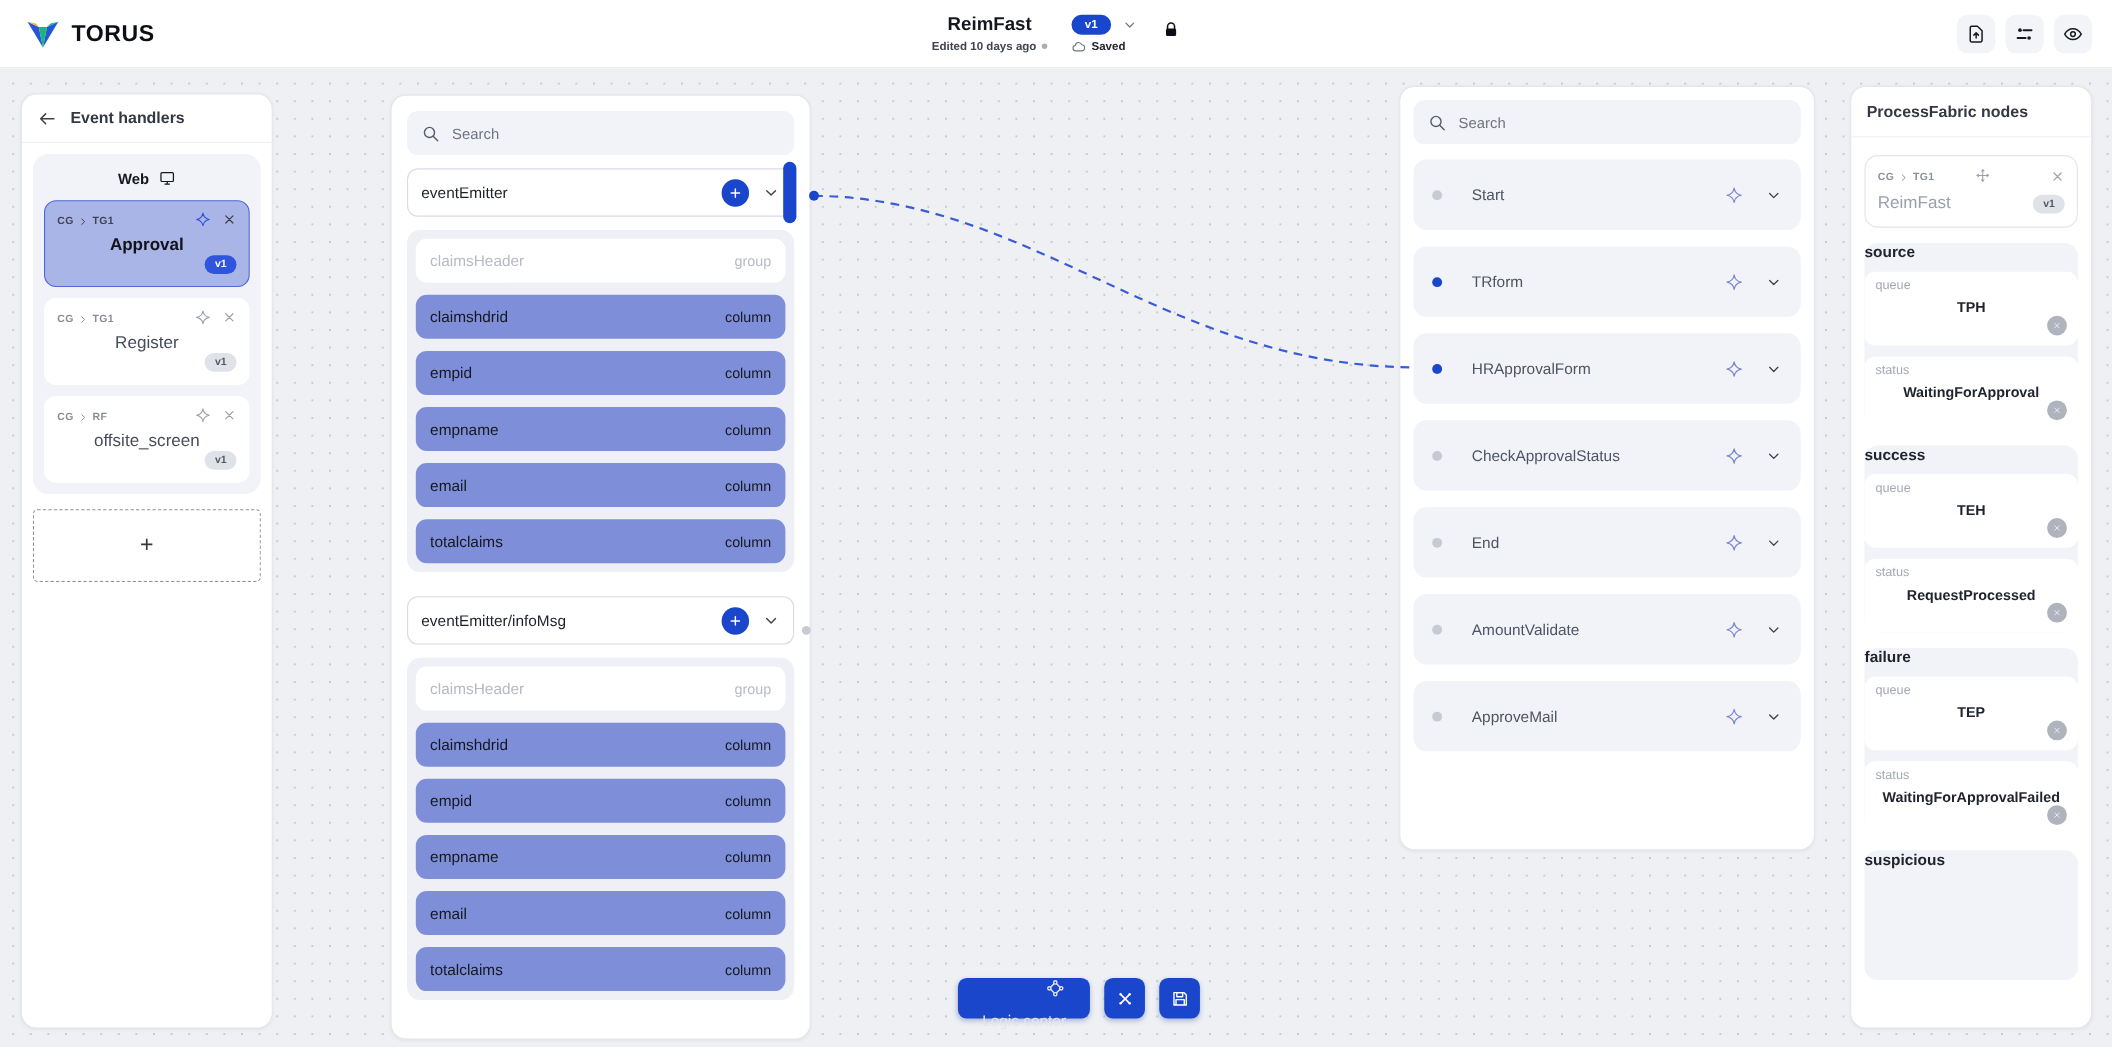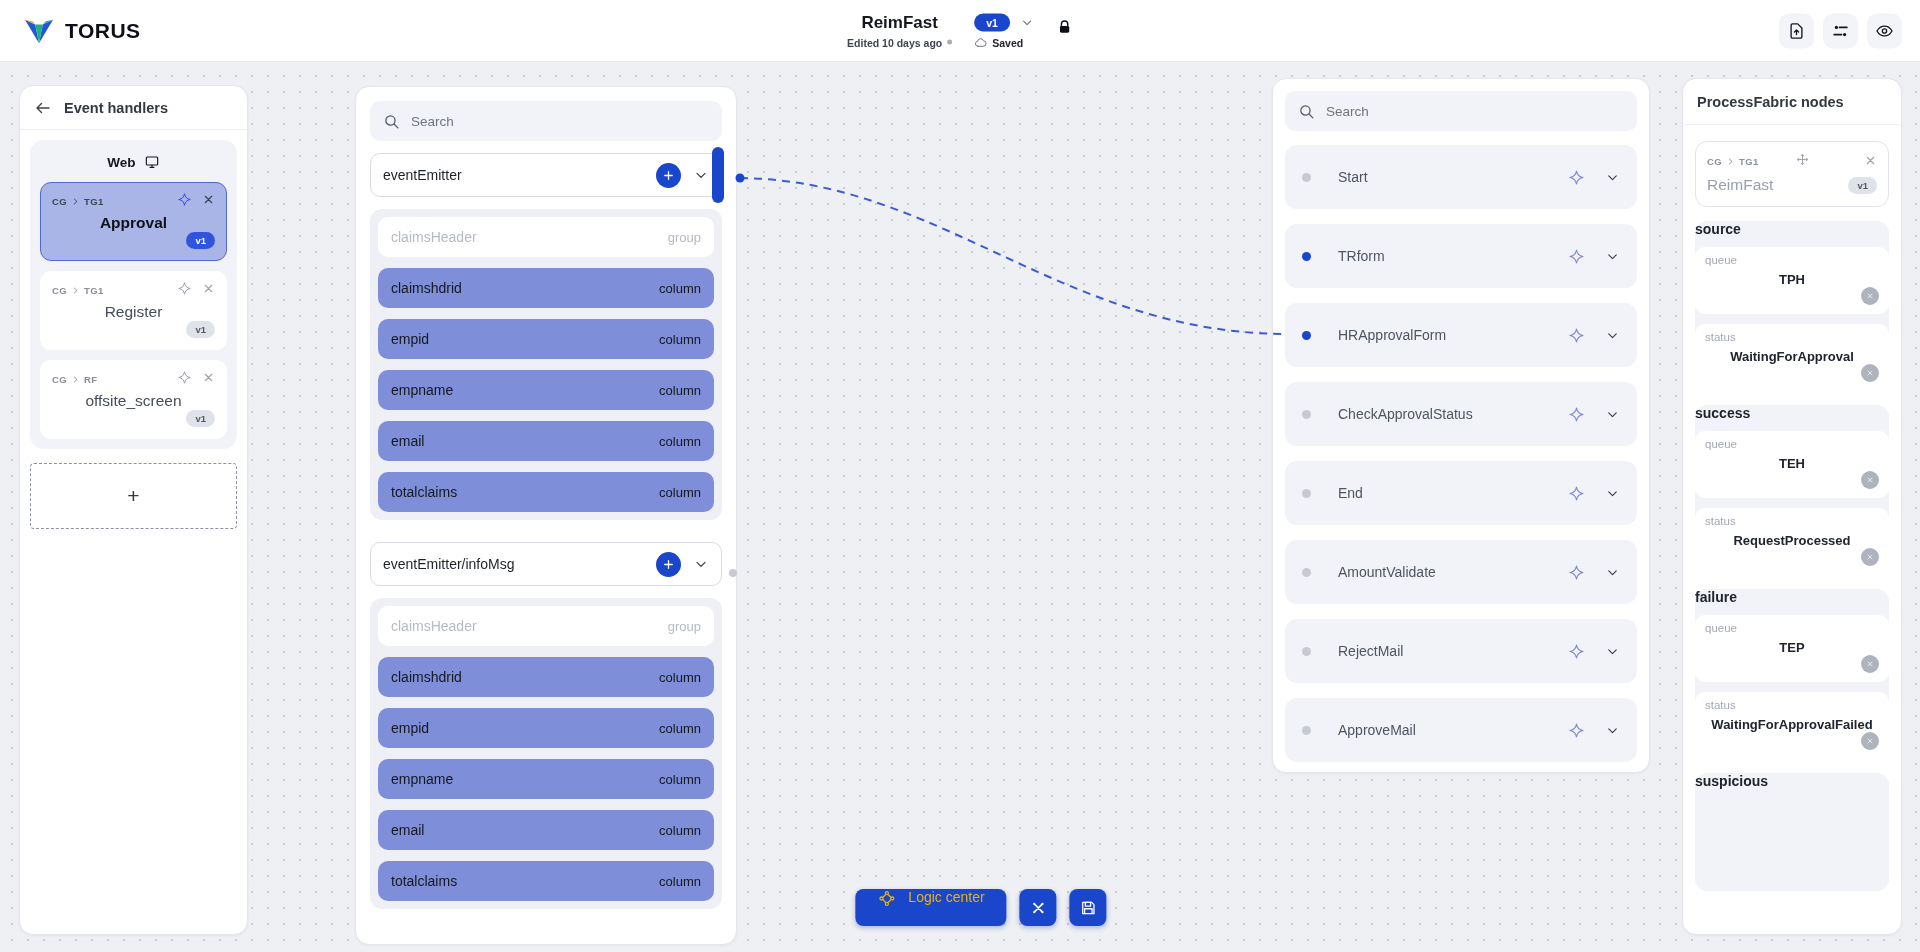"RejectMail" div.node-row { html: <div> <span></span> <span>RejectMail</span> <span> <span> <svg> <path></path> </svg> </span> <span> <svg> <path></path> </svg> </span> </span> </div> -> none }
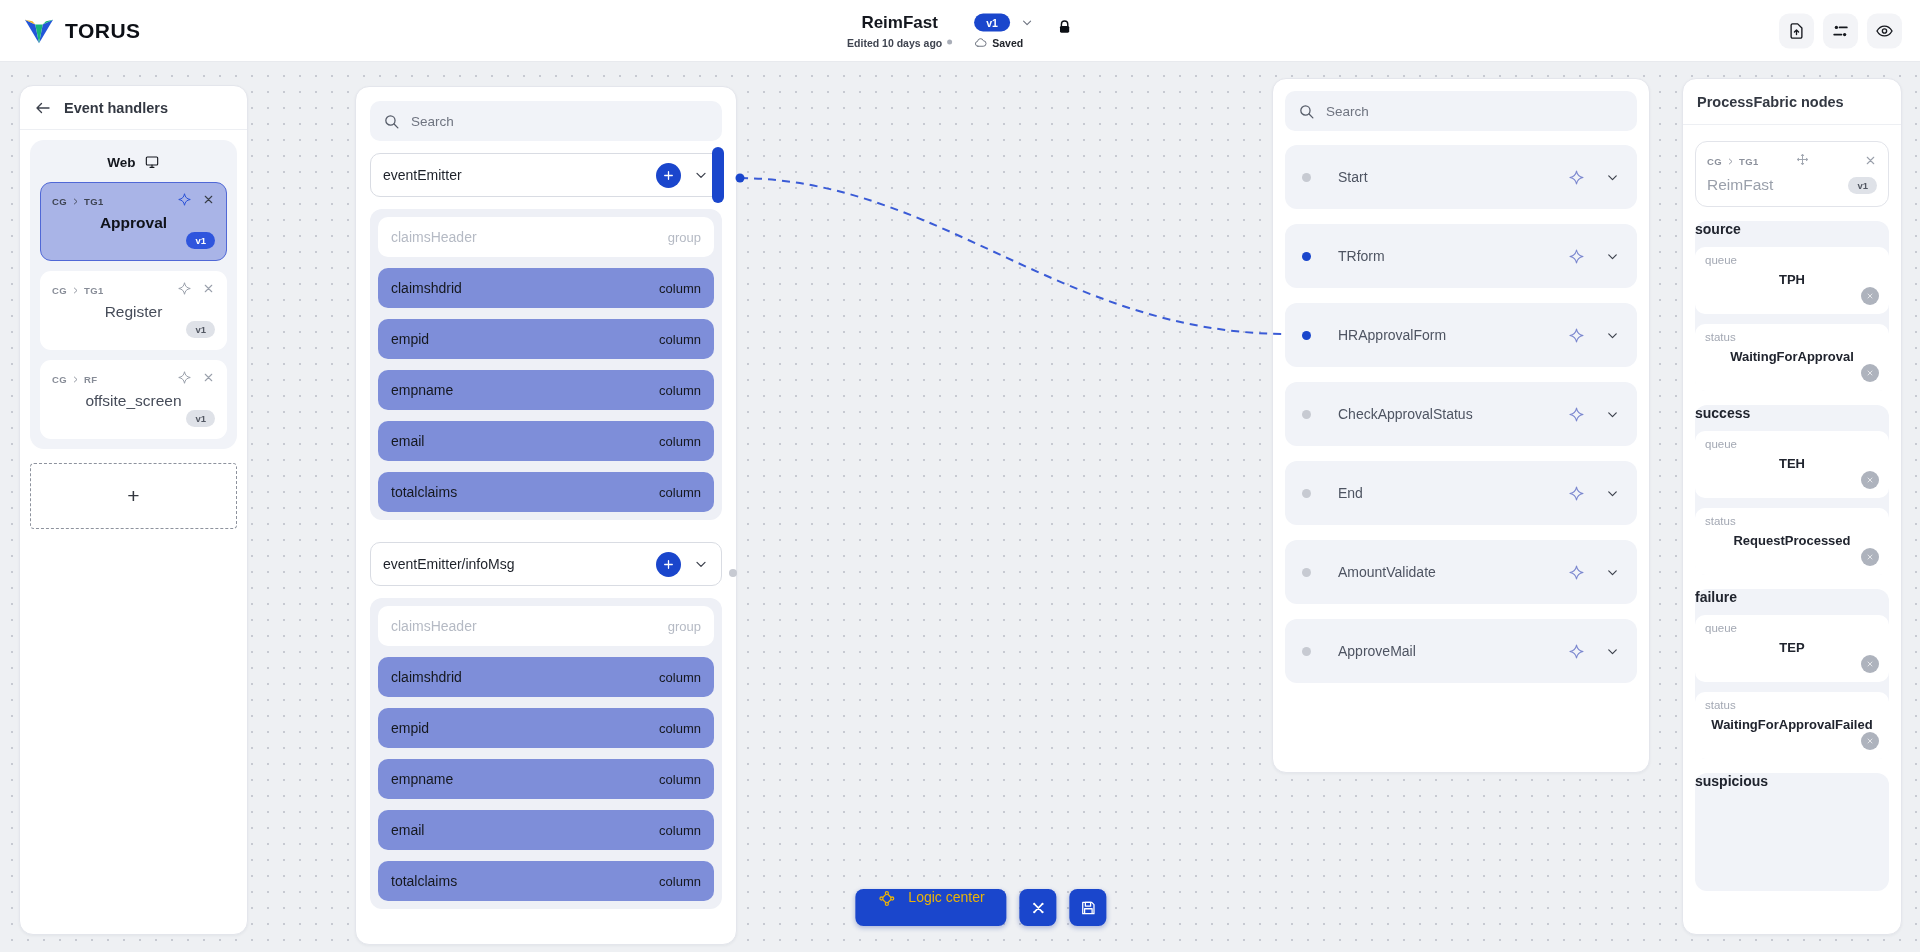"Logic center" .logic-btn { align-items: flex-start -> flex-end; color: #eab308 -> #e5e5e5; flex-direction: none -> column }
